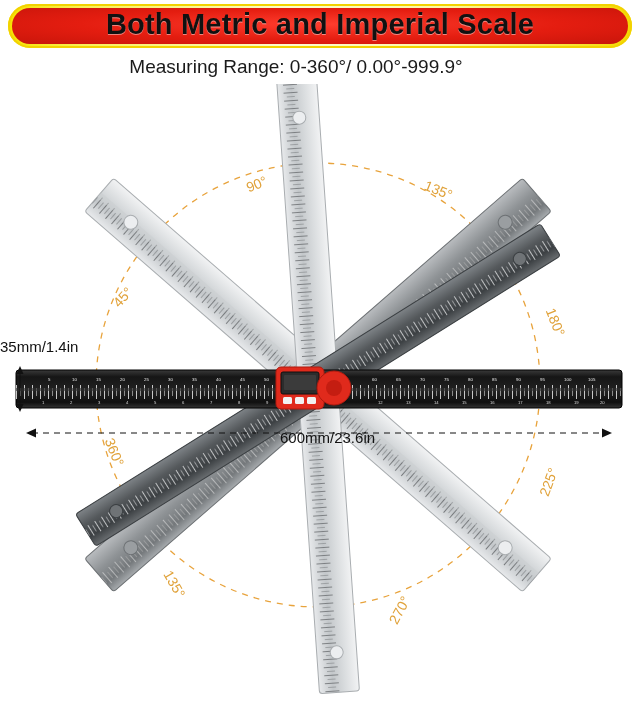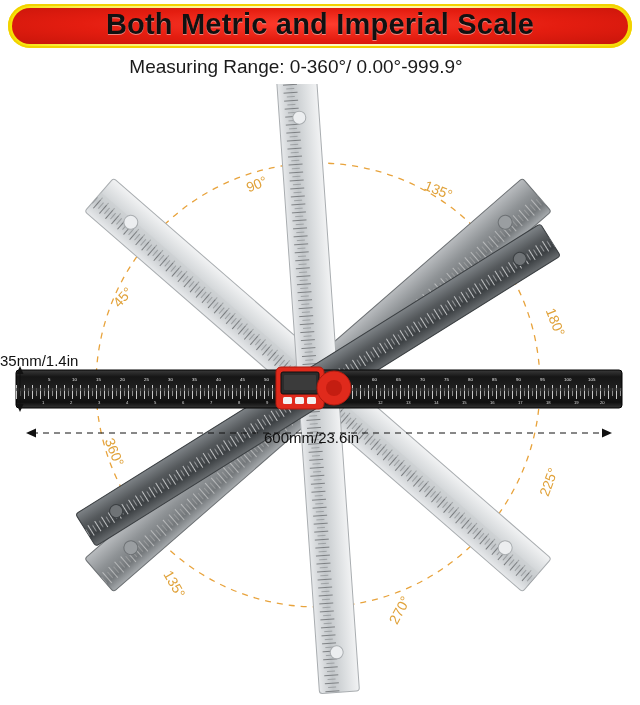"35mm/1.4in" .width-label { top: 268px -> 254px }
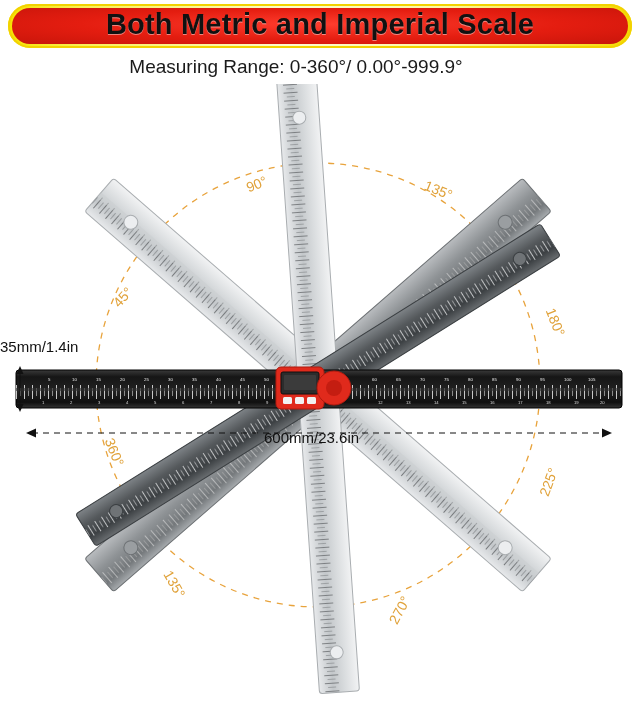"600mm/23.6in" .len-label { left: 264px -> 280px }
